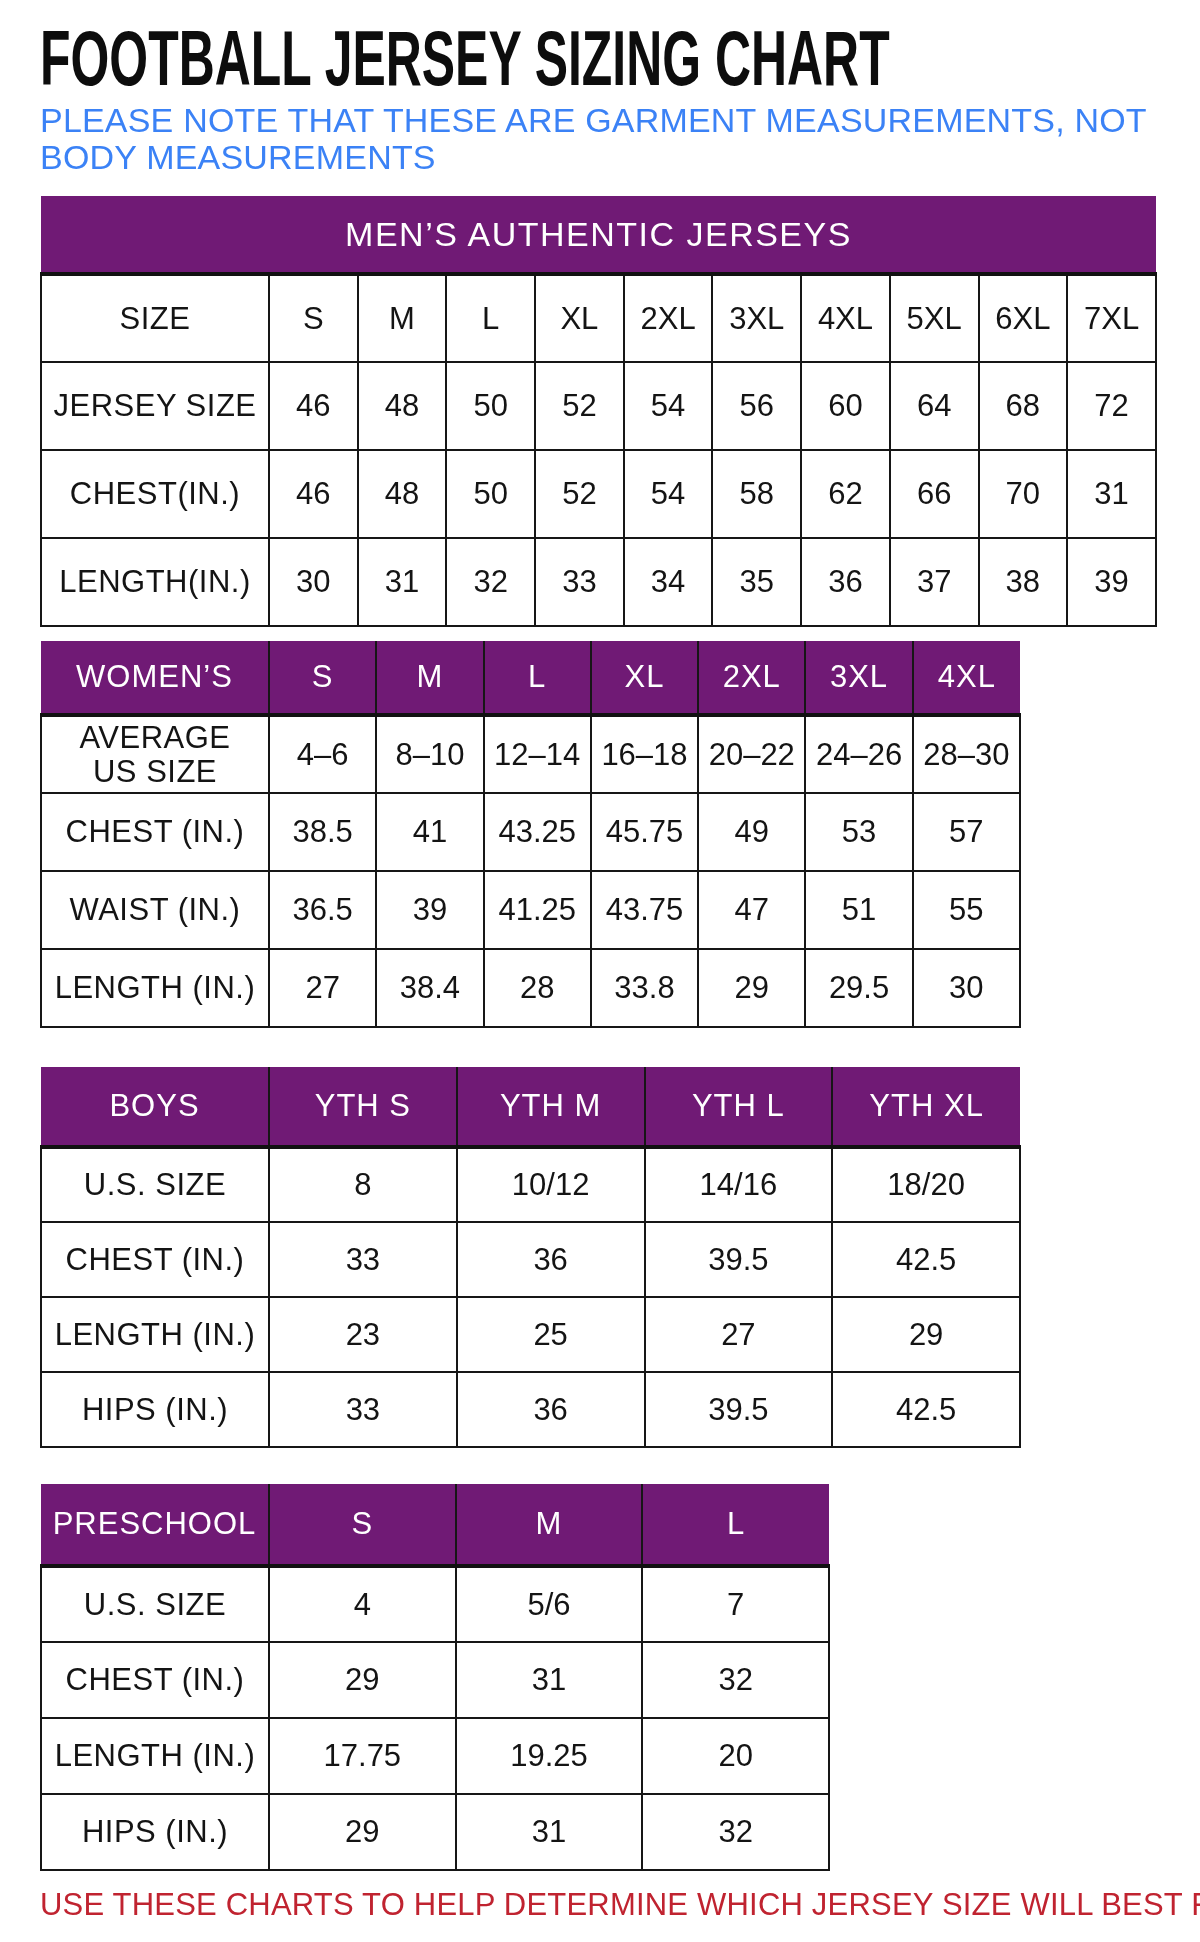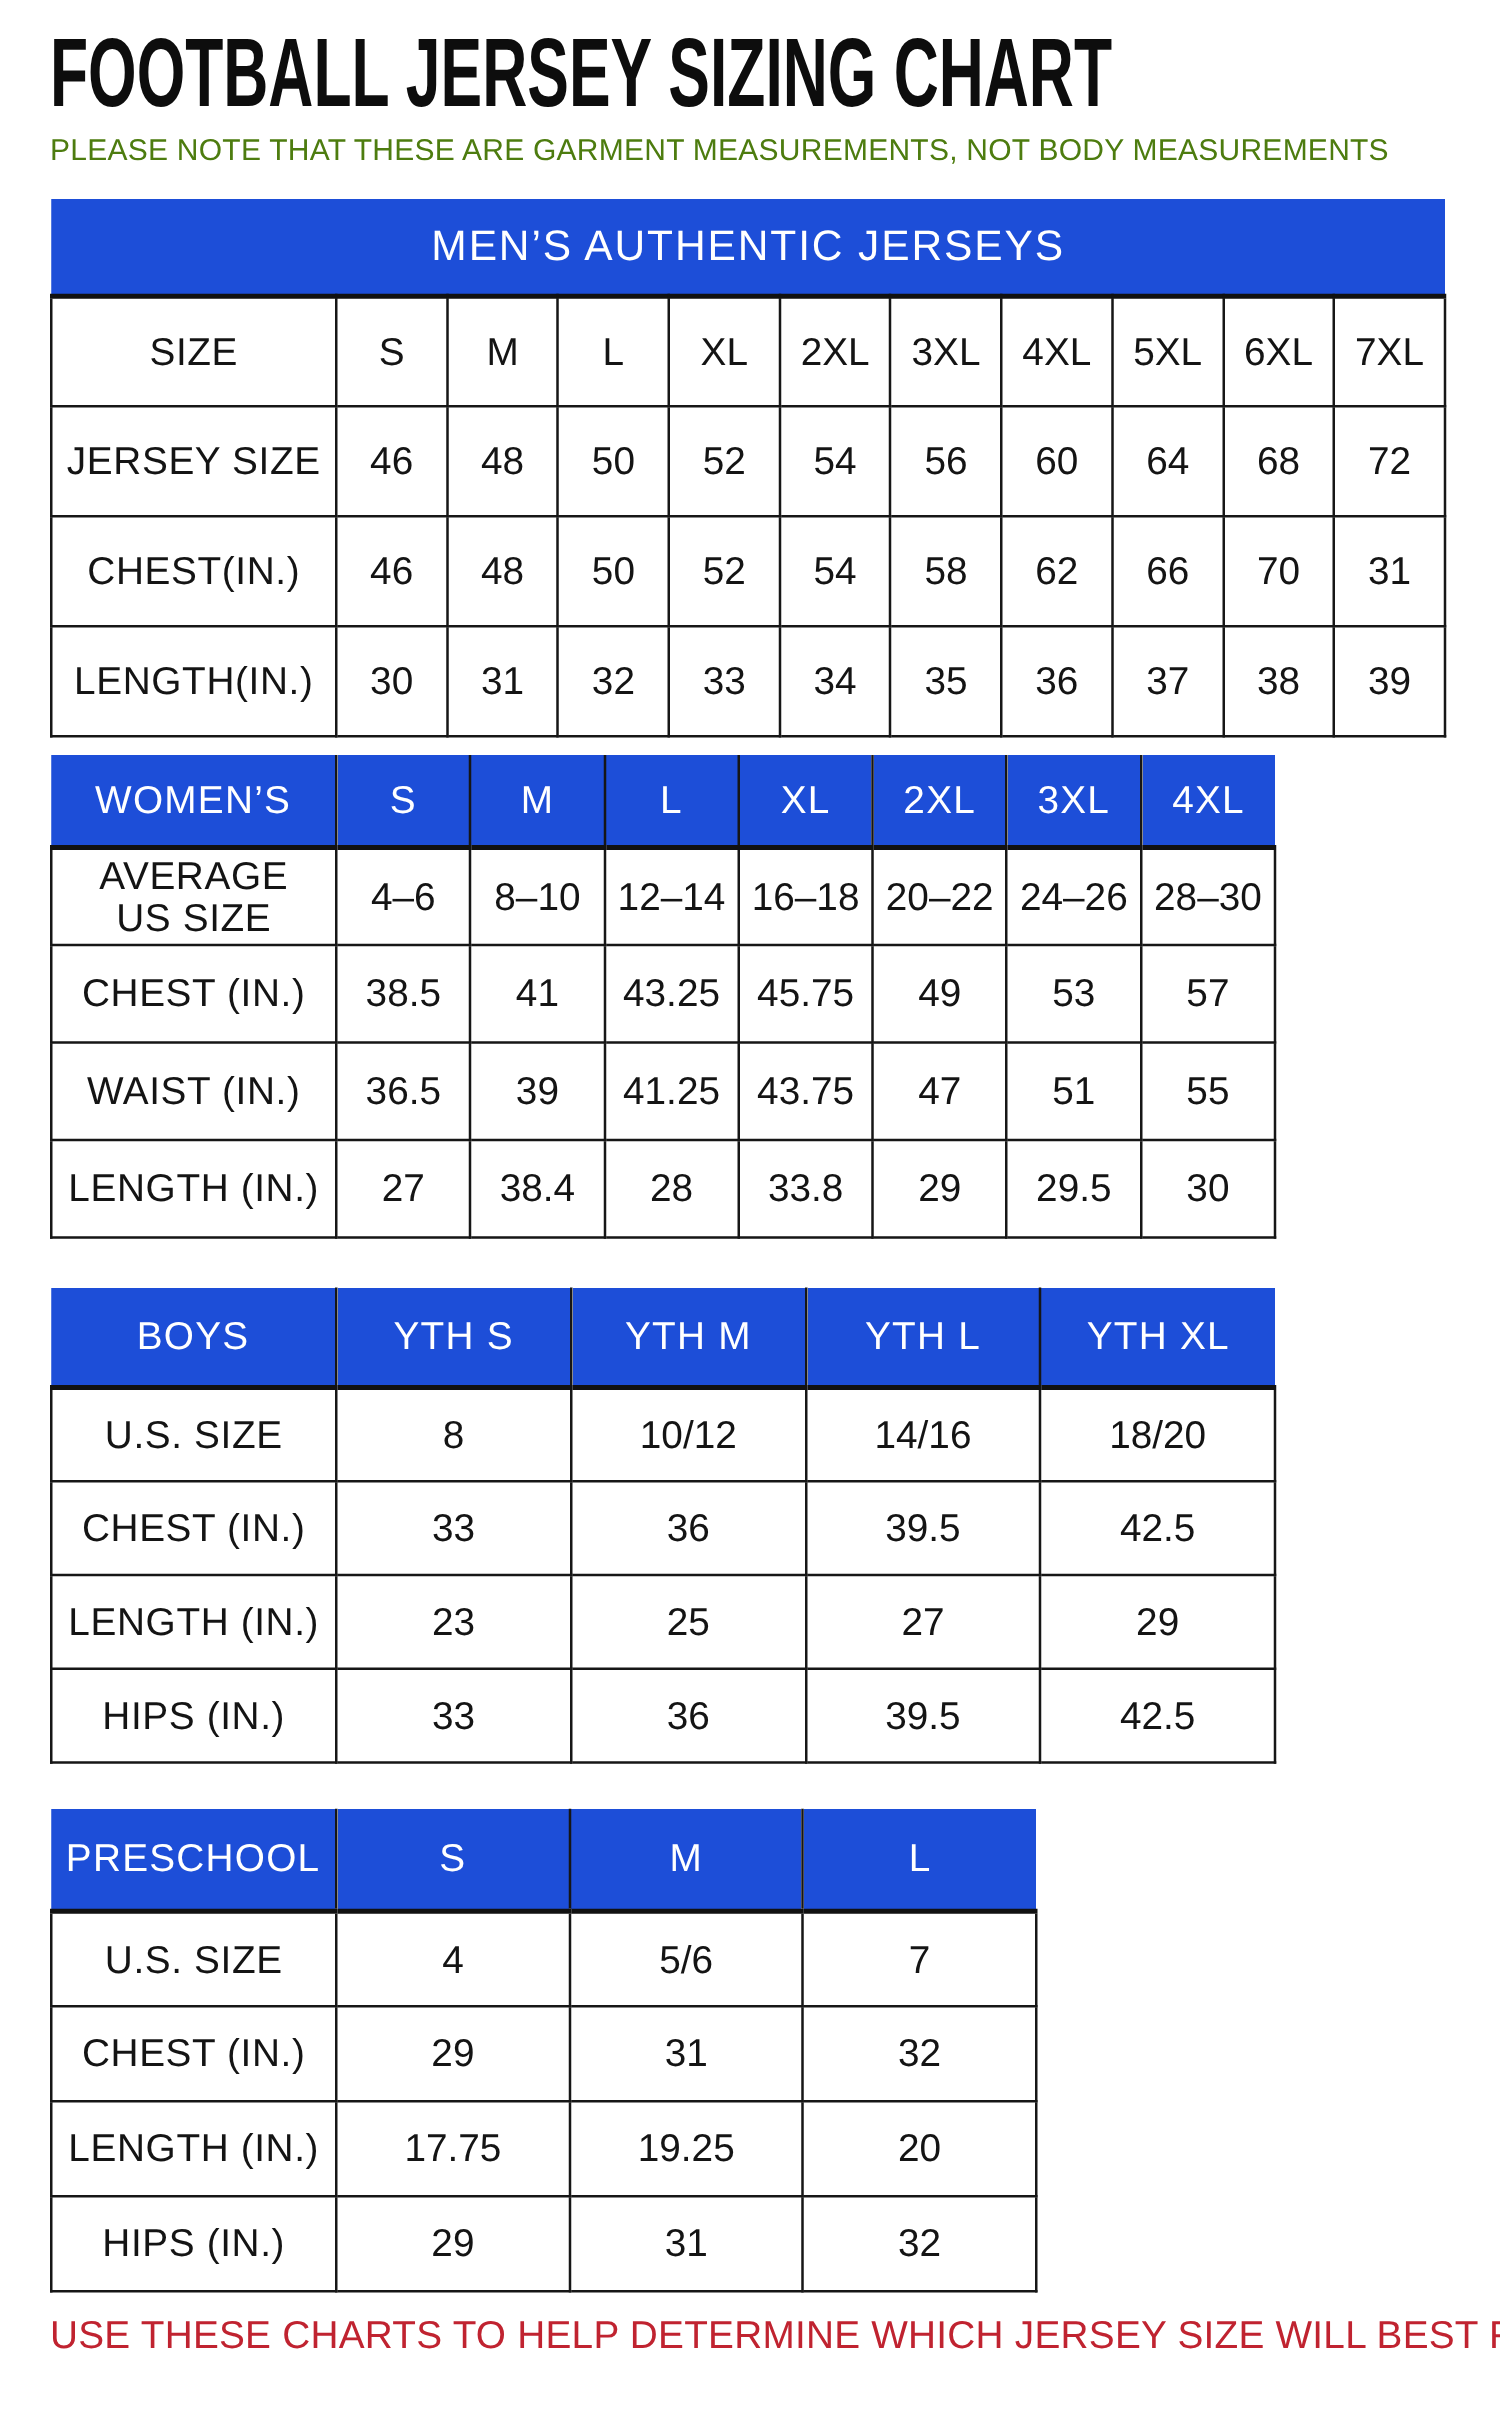"PLEASE NOTE THAT THESE ARE" .note { color: #4d7c0f -> #3b82f6; font-size: 24px -> 34px }
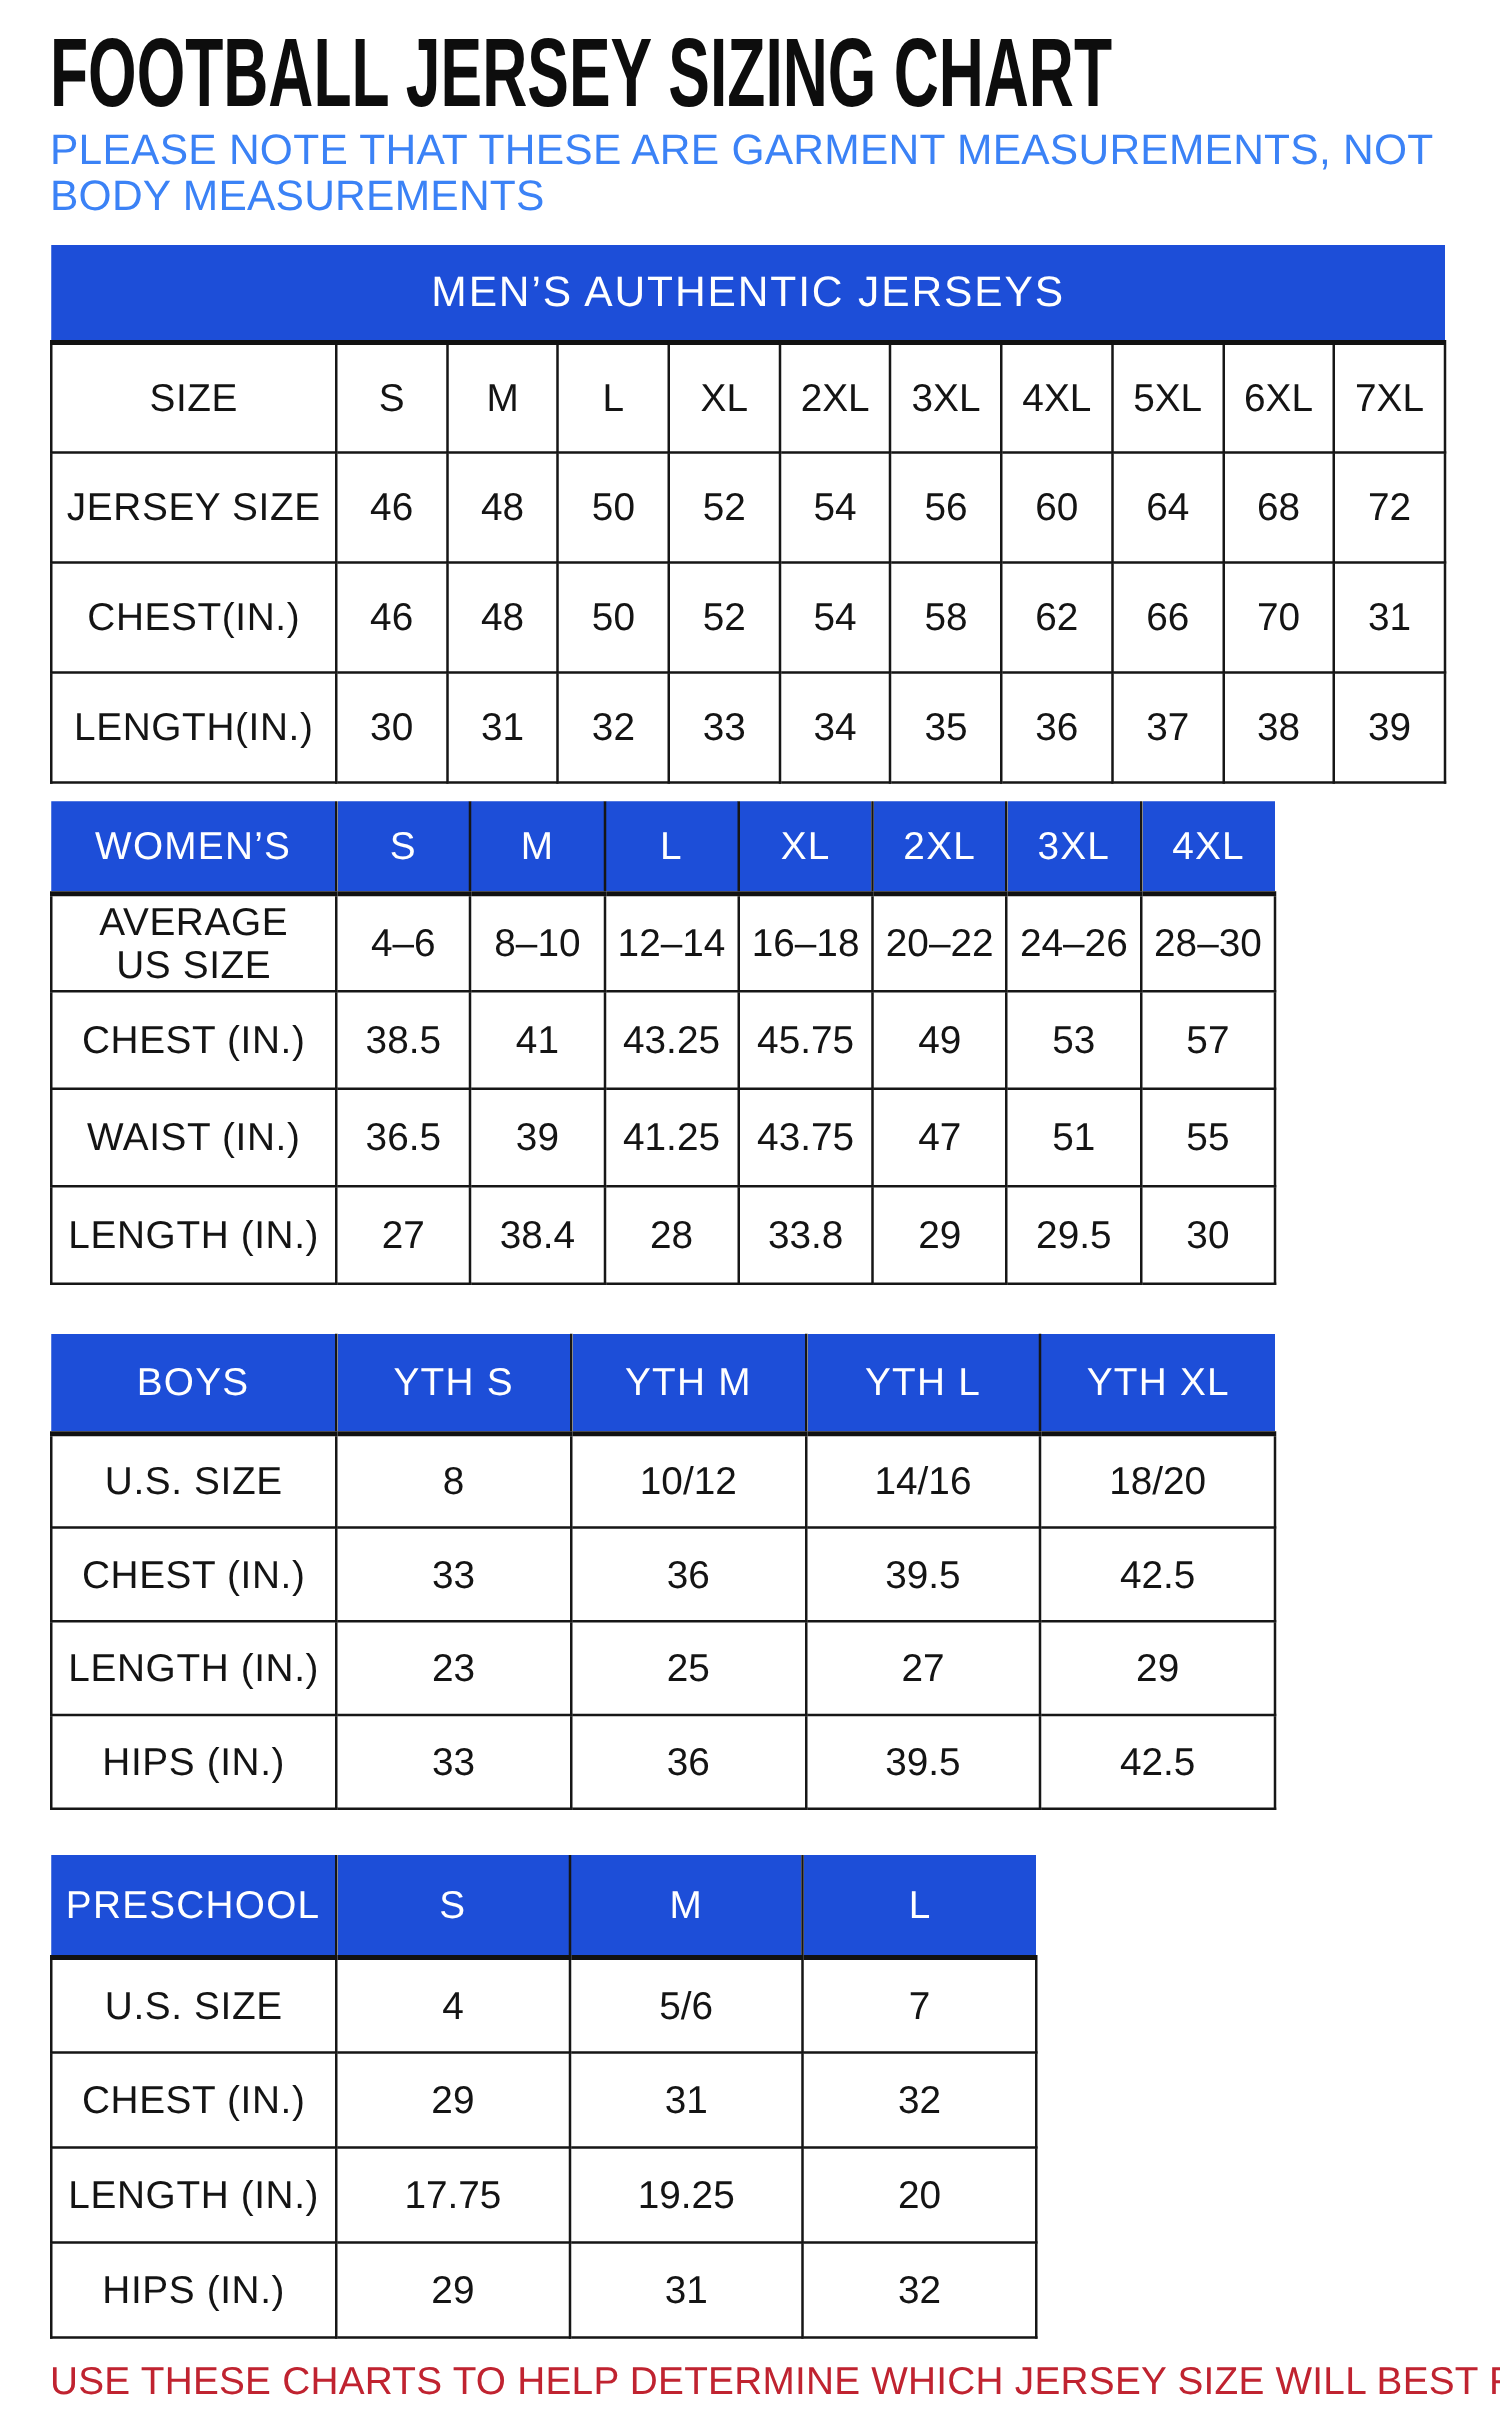"MEN’S AUTHENTIC JERSEYS" td.hd { background: #1d4ed8 -> #701a75 }
